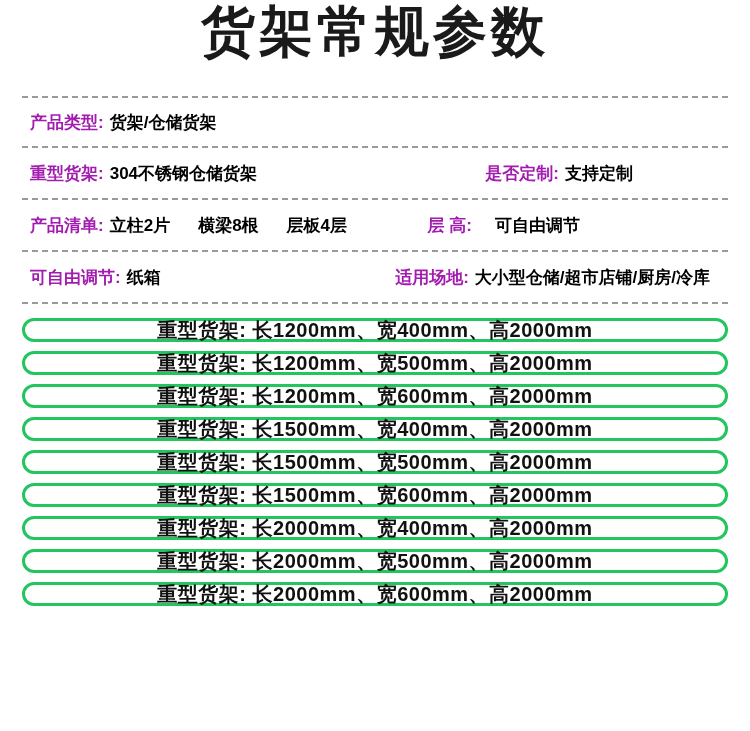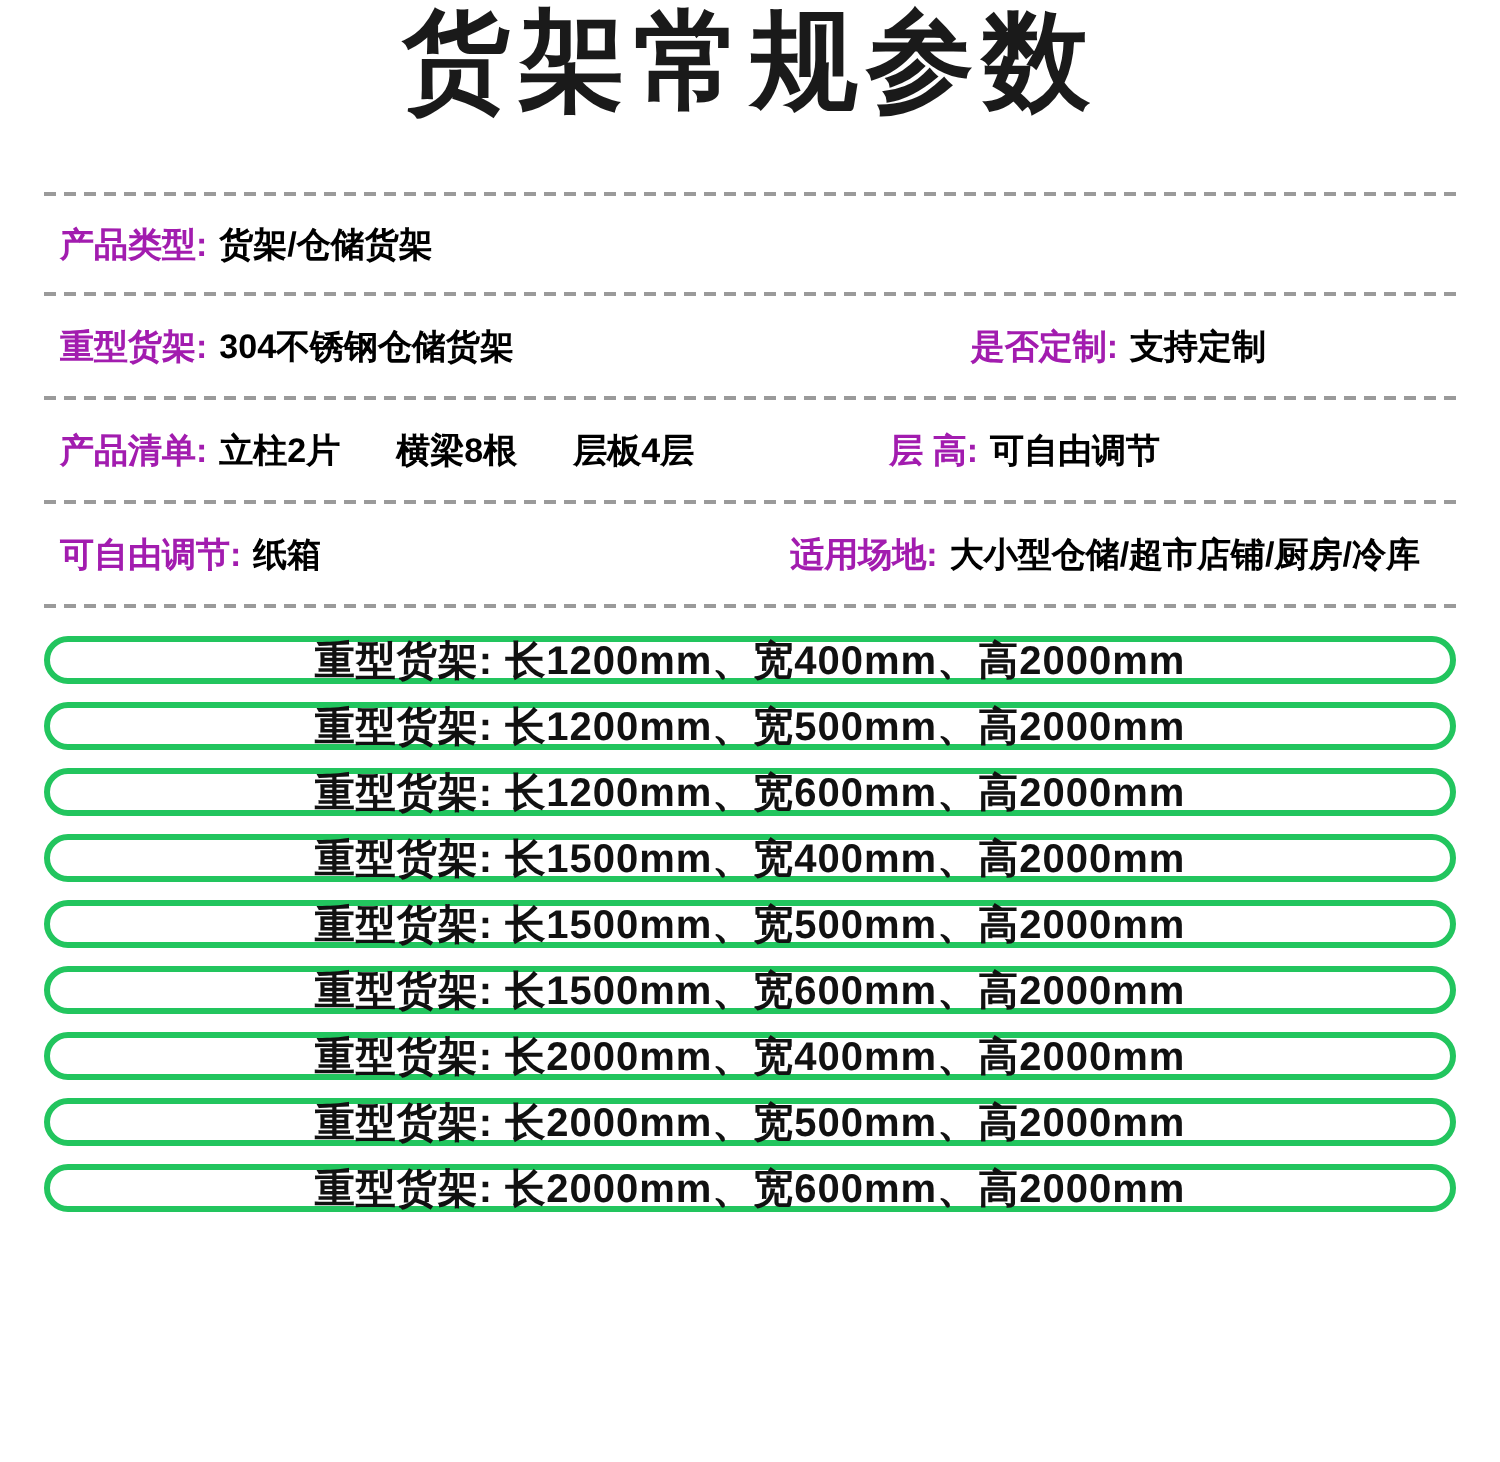"层 高:" div.cellgroup { gap: none -> 17px }
